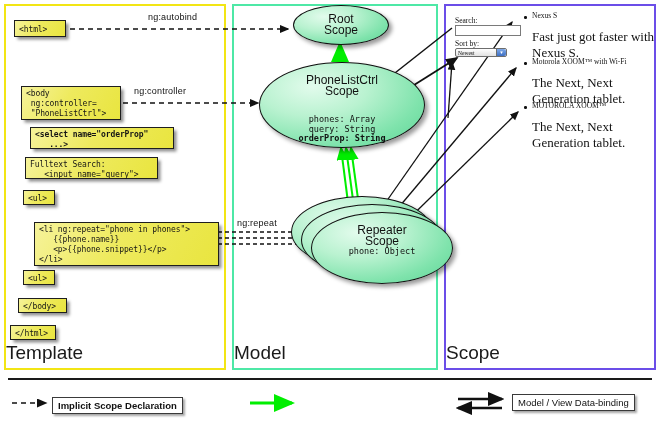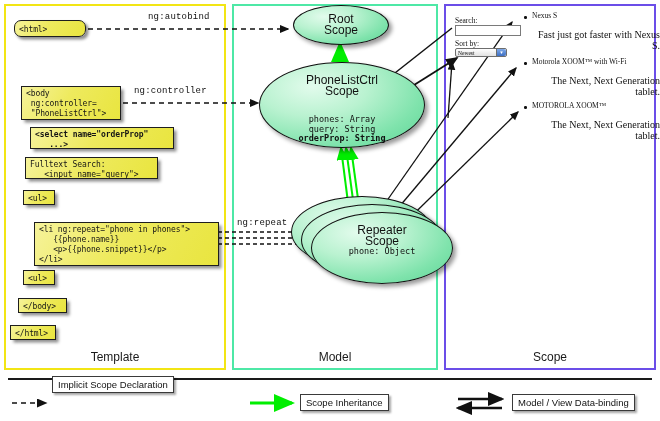"ng:autobind" .conn-label { font-family: Liberation Mono, monospace -> Liberation Sans, sans-serif }
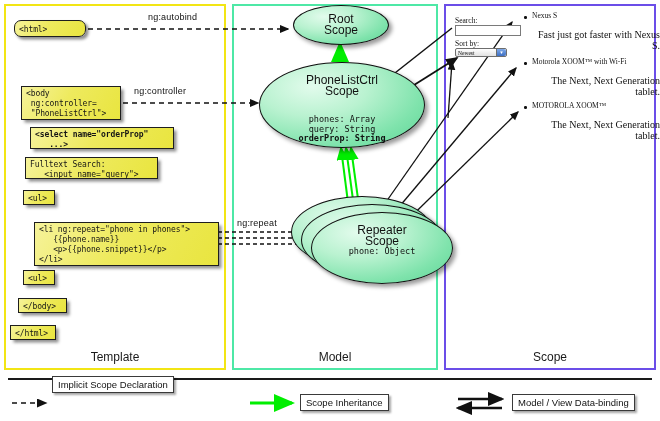"<html>" div.codebox { border-radius: 7px -> none; width: 72px -> 52px }
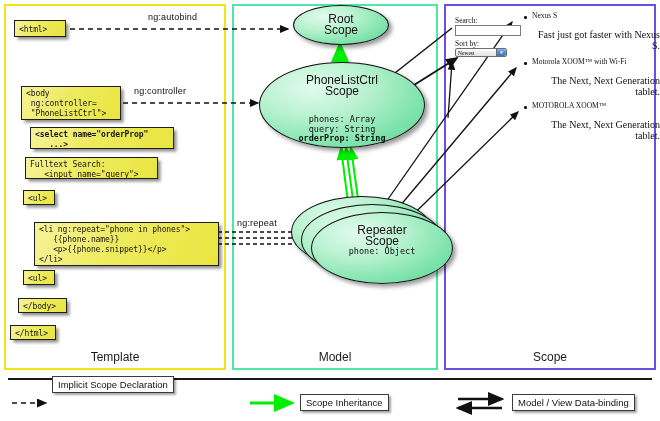"Fast just got faster with" .phone-snip { font-size: 10px -> 13px; text-align: right -> none }
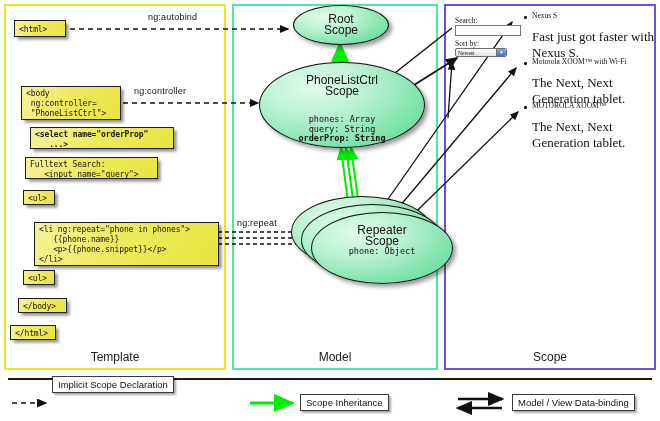"Template" .panel-label { font-size: 12px -> 19px; text-align: center -> none }
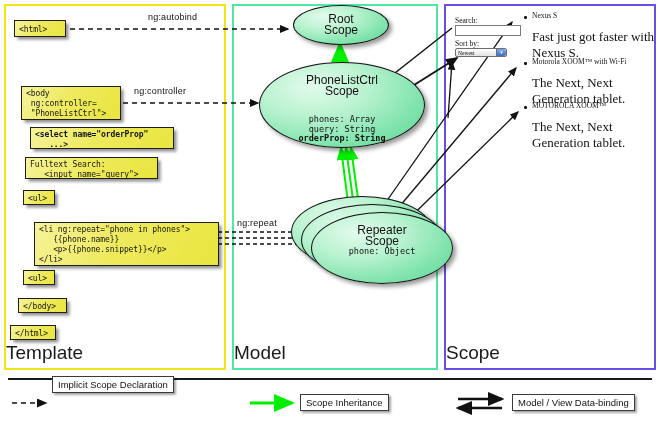"Implicit Scope Declaration" div.legend-box { font-weight: none -> bold; top: 376px -> 397px }
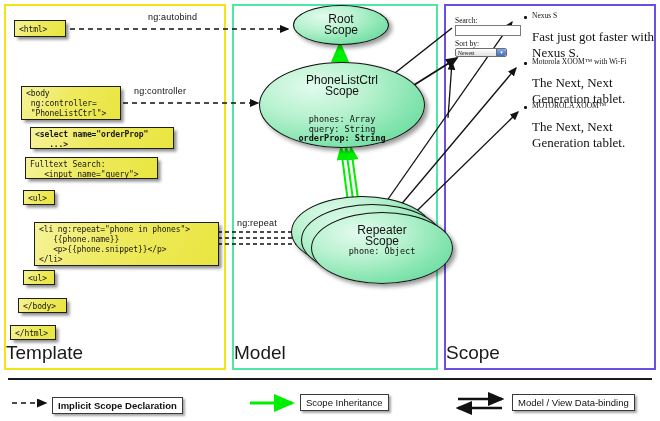"Scope Inheritance" div.legend-box { html: <div>Scope Inheritance</div> -> none }
